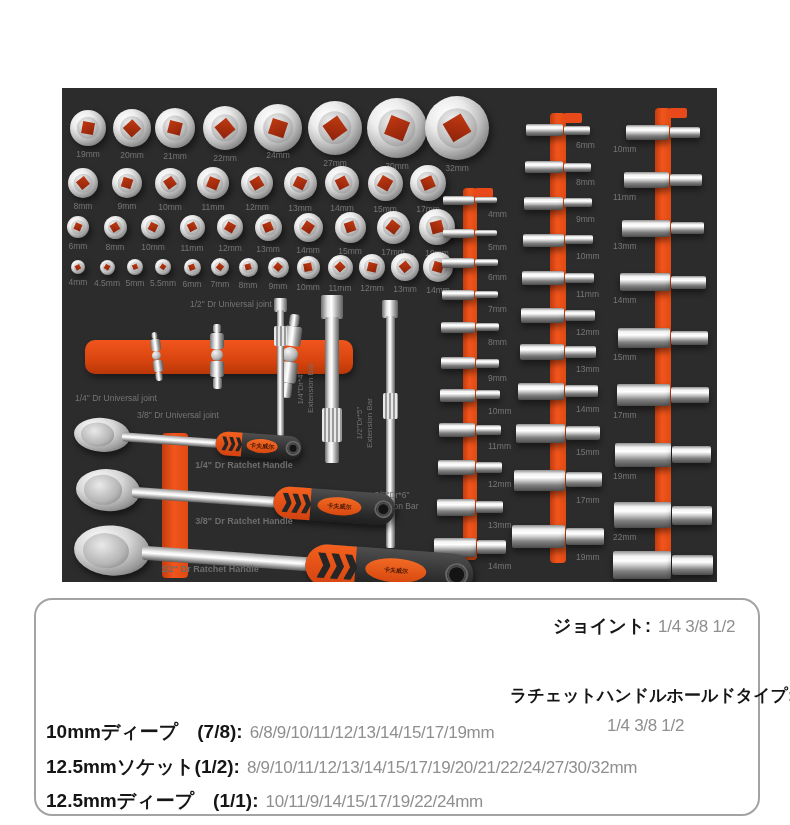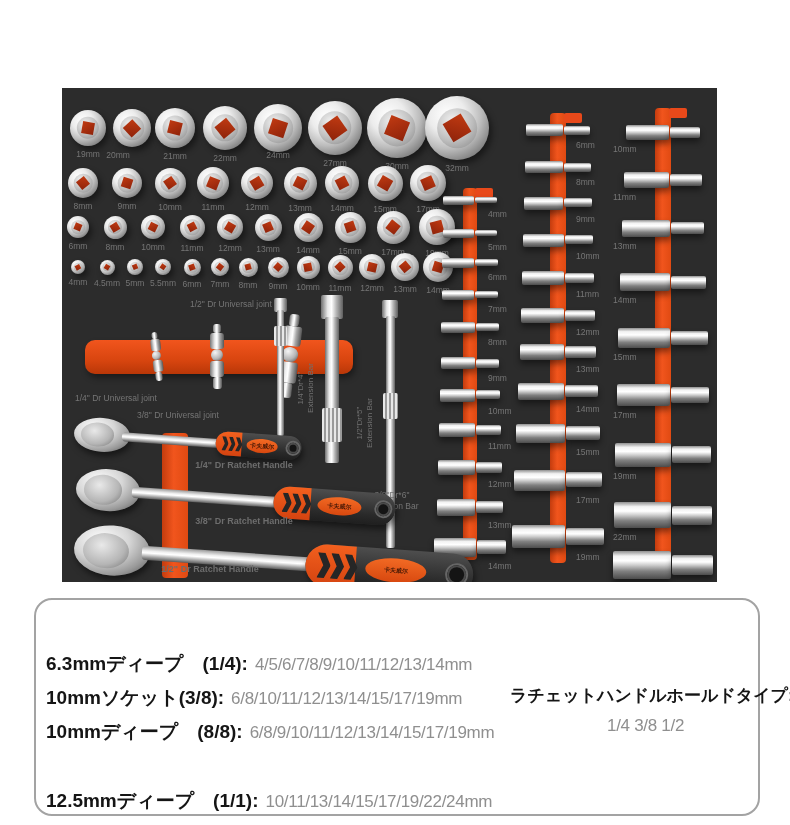"20mm" div.plabel { left: 56px -> 70px }
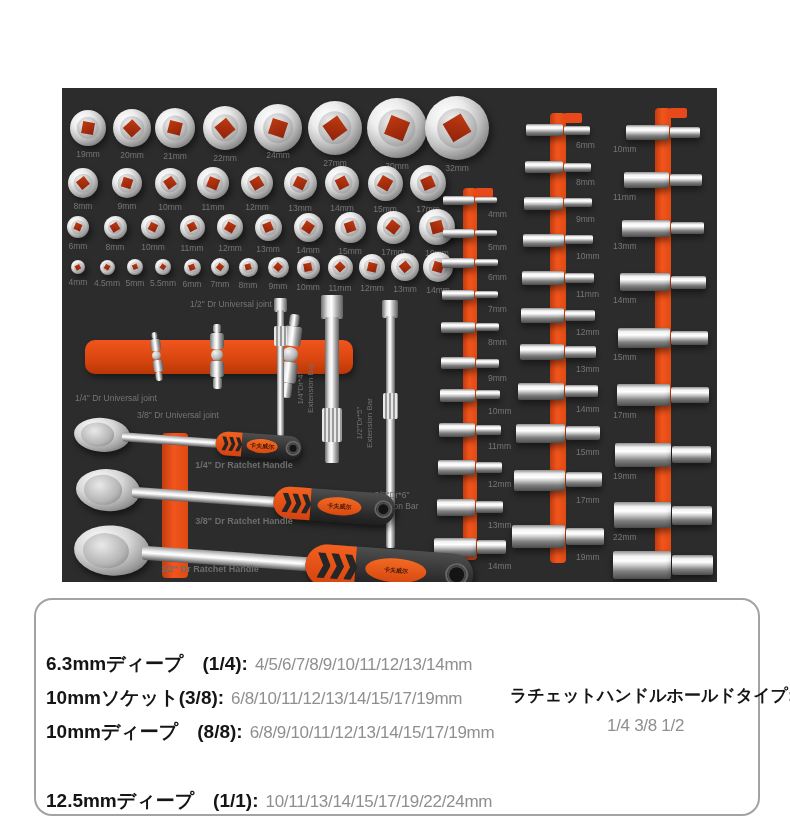"ジョイント: 1/4 3/8 1/2" div.side { html: none -> <div> <span>ジョイント:</span><span>1/4 3/8 1/2</span> </div> }
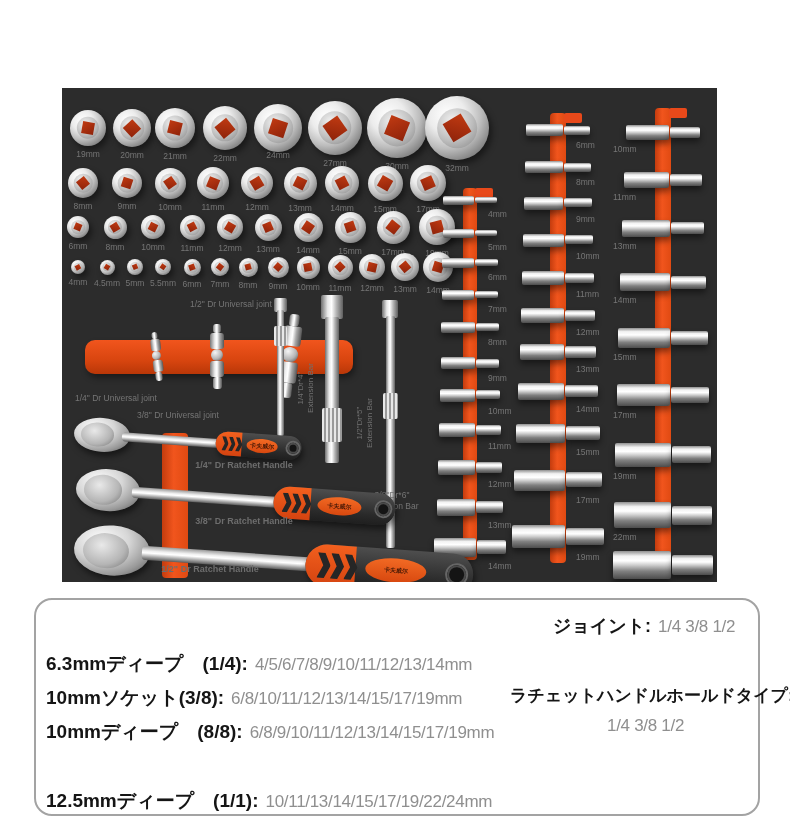"6.3mmディープ (1/4):" div.spec-row { html: <div> <span>6.3mmディープ (1/4):</span><span>4/5/6/7/8/9/10/11/12/13/14mm</span> </div> -> none }
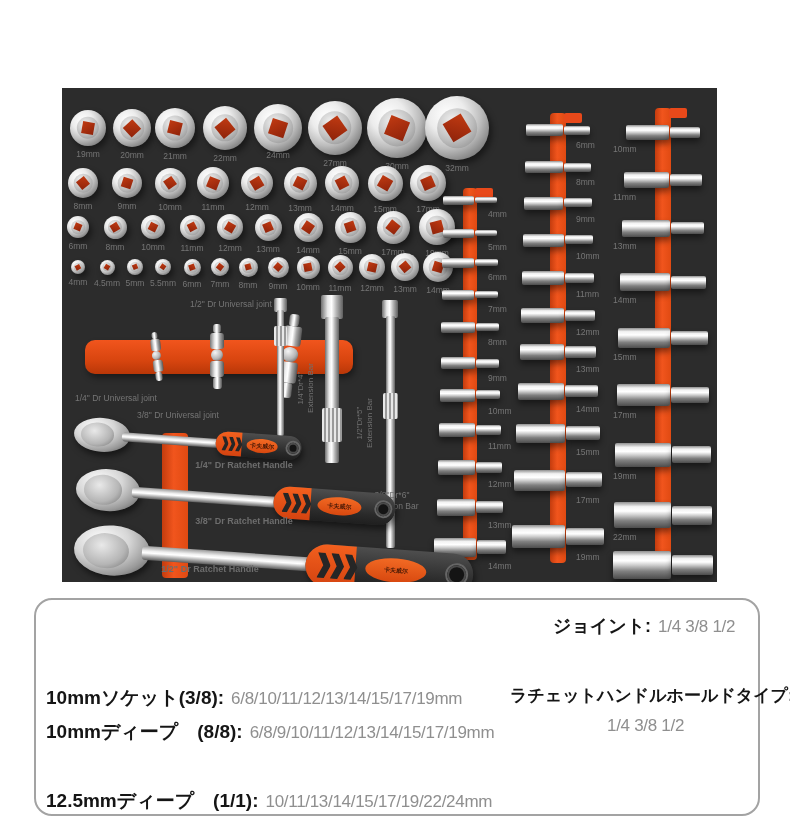"10mmソケット(3/8):" div.spec-row { html: <div> <span>10mmソケット(3/8):</span><span>6/8/10/11/12/13/14/15/17/19mm</span> </div> -> none }
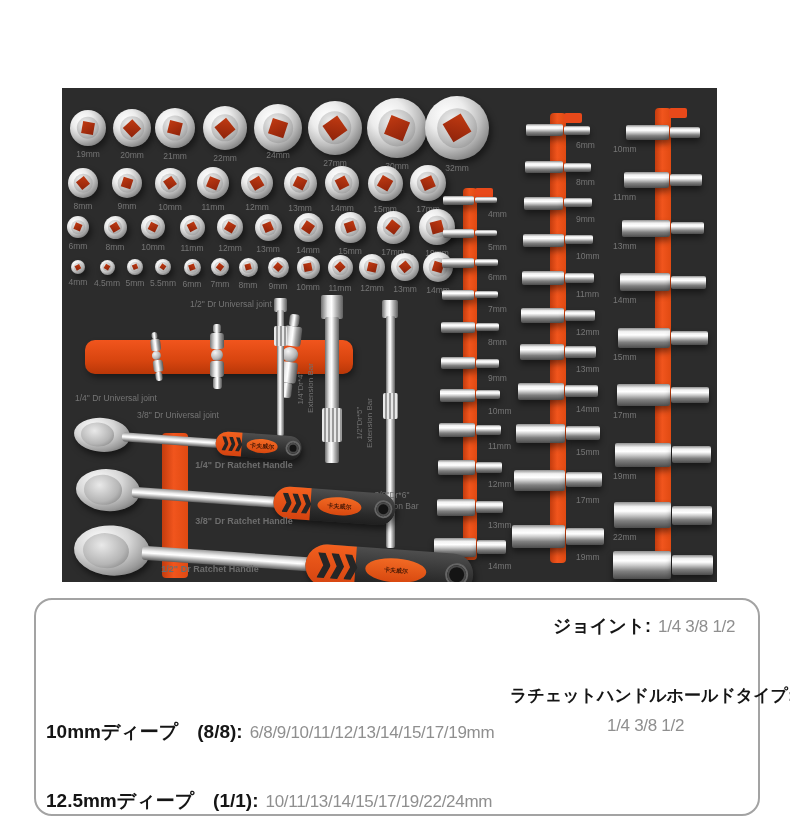"10mmディープ (8/8):" span.sl { text: 8/8 -> 7/8 }
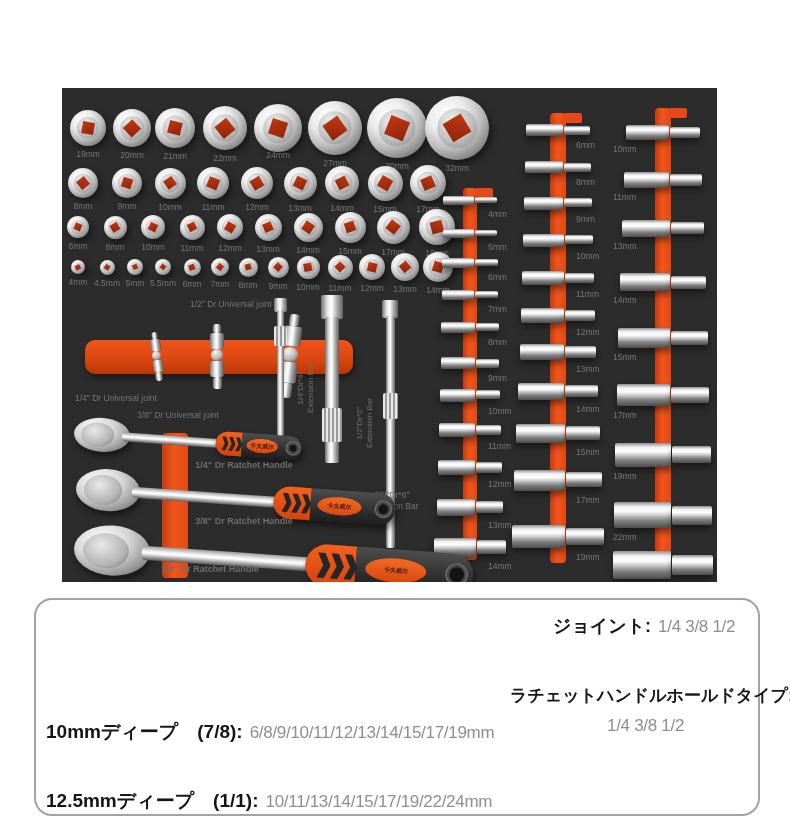"12.5mmソケット(1/2):" div.spec-row { html: none -> <div> <span>12.5mmソケット(1/2):</span><span>8/9/10/11/12/13/14/15/17/19/20/21/22/24/27/30/32mm</span> </div> }
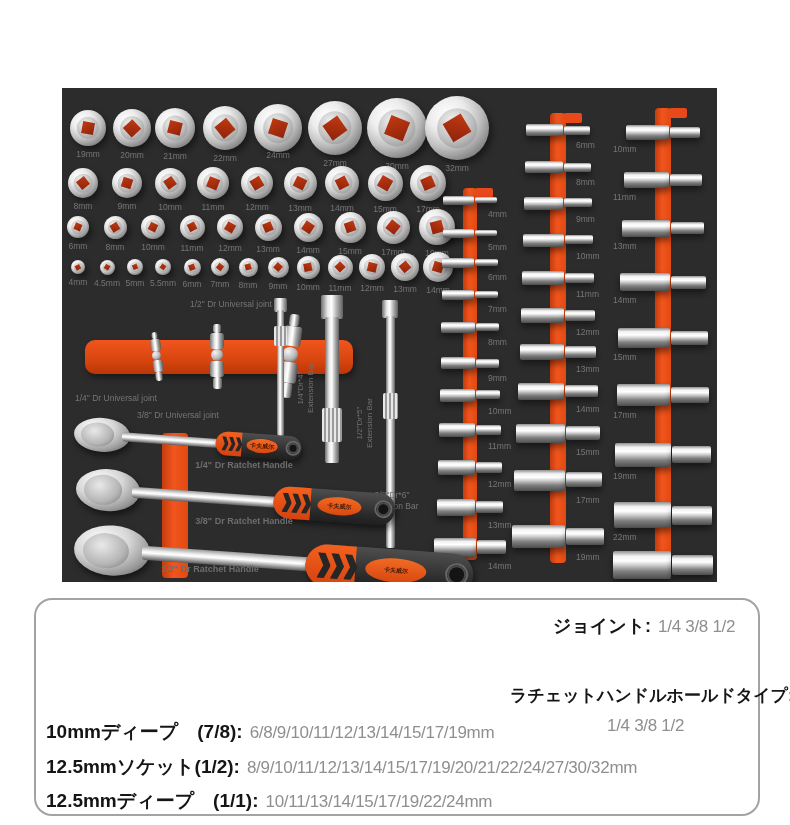"10/11/13/14/15/17/19/22/24mm" span.sv { text: 10/11/13/14/15/17/19/22/24mm -> 10/11/9/14/15/17/19/22/24mm }
